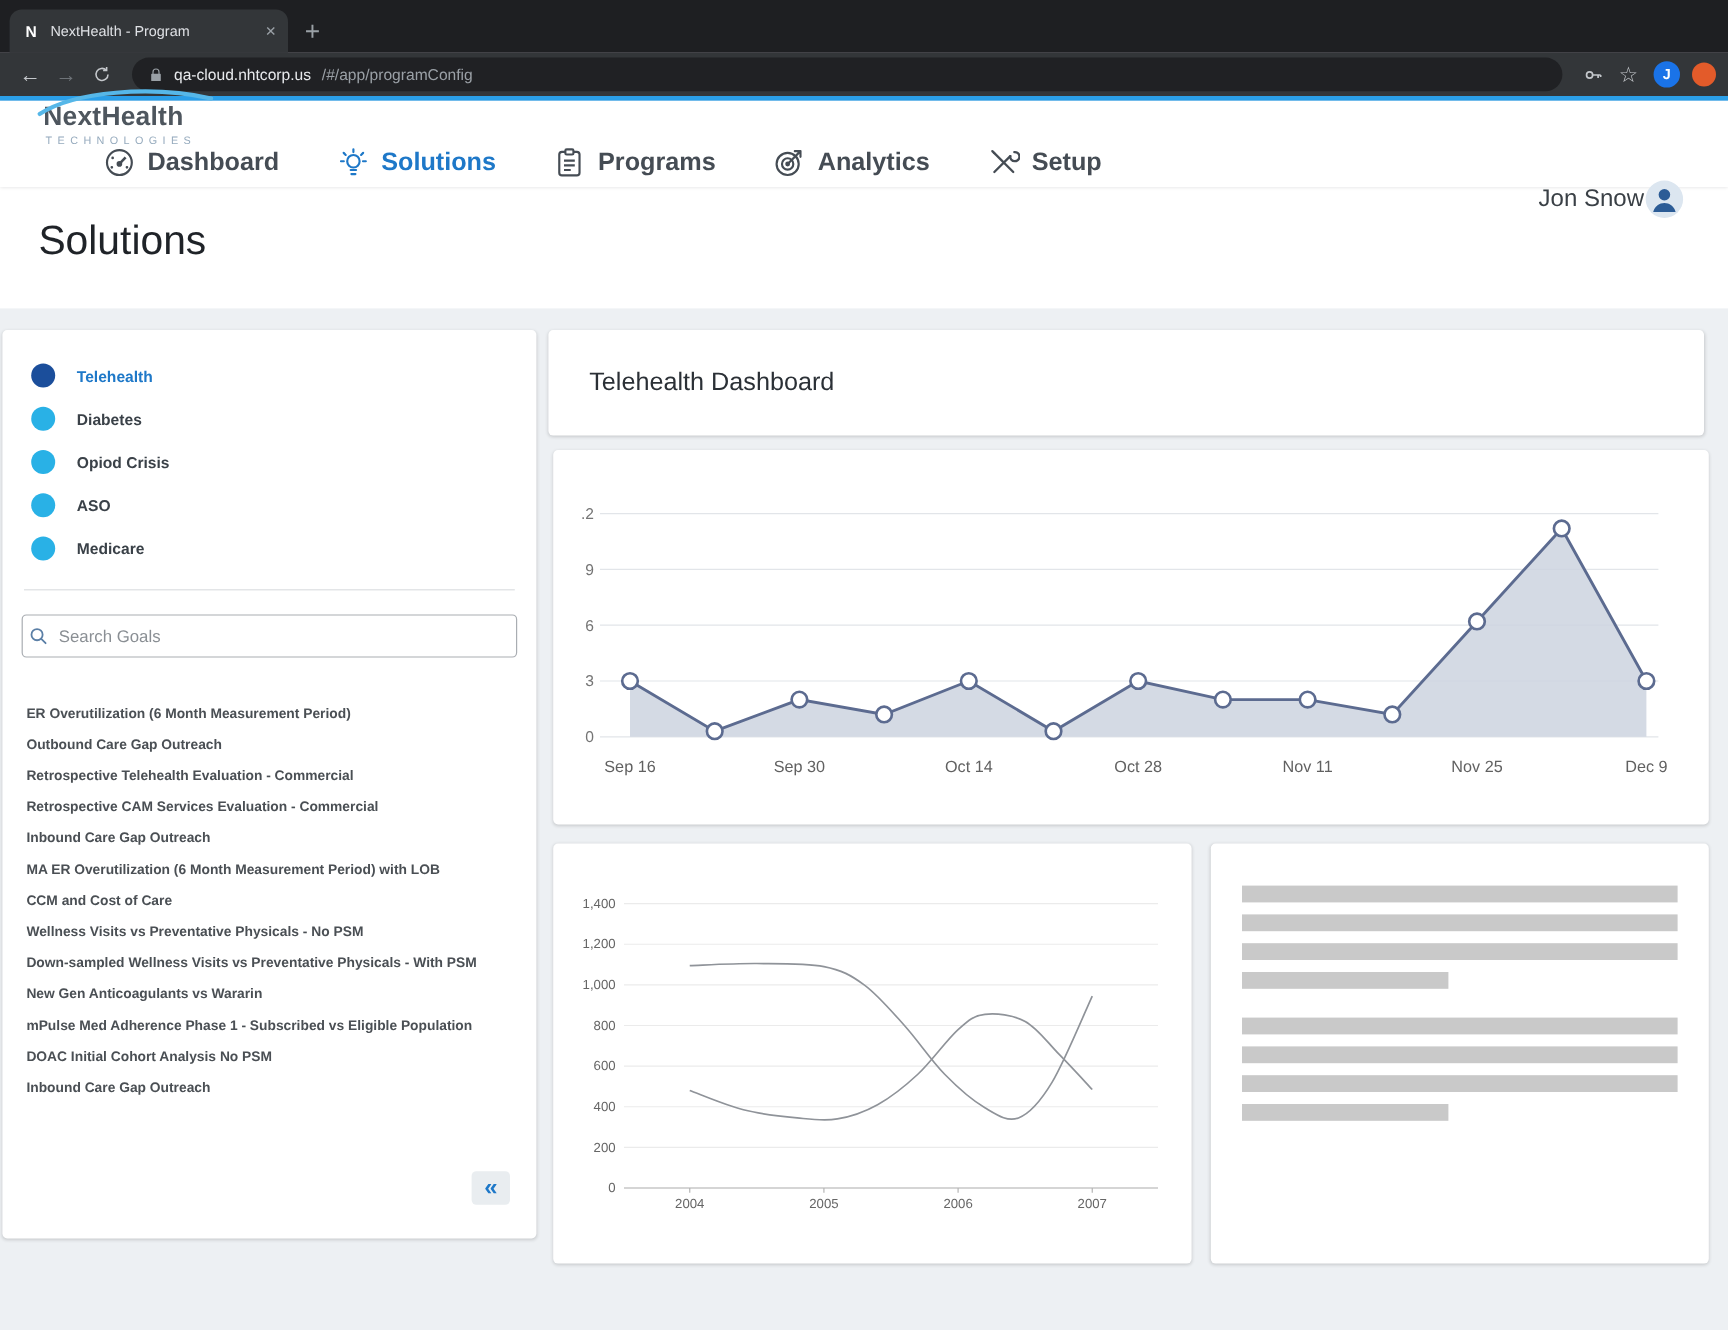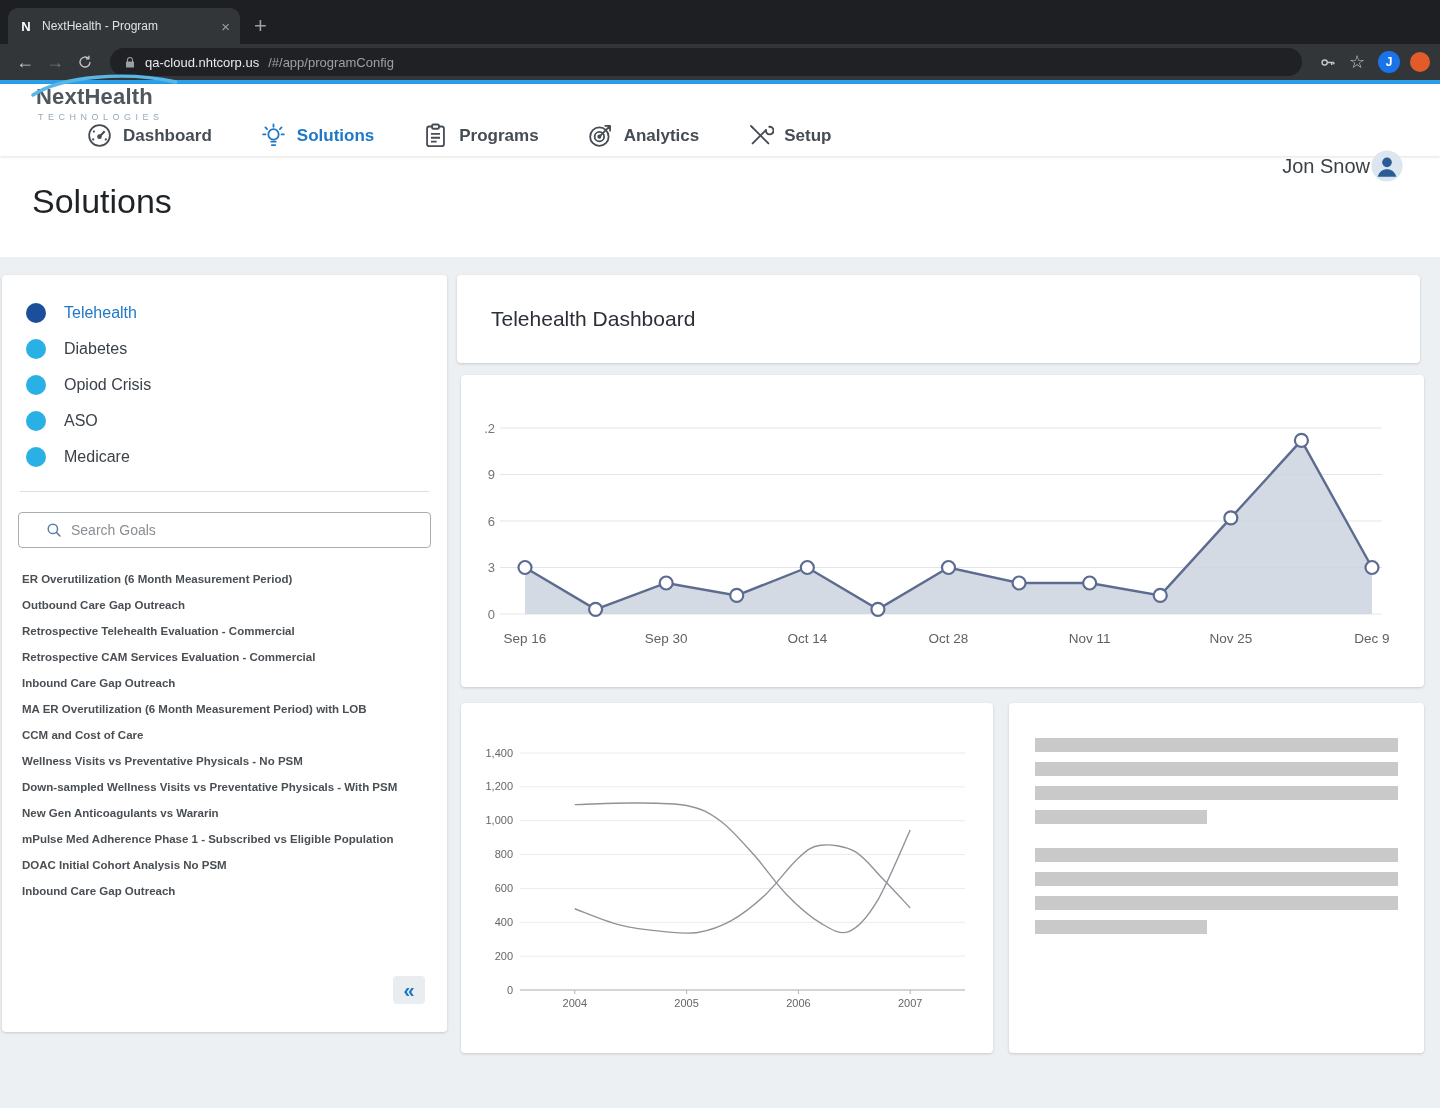"Dashboard" .nav-item { font-size: 17px -> 21px }
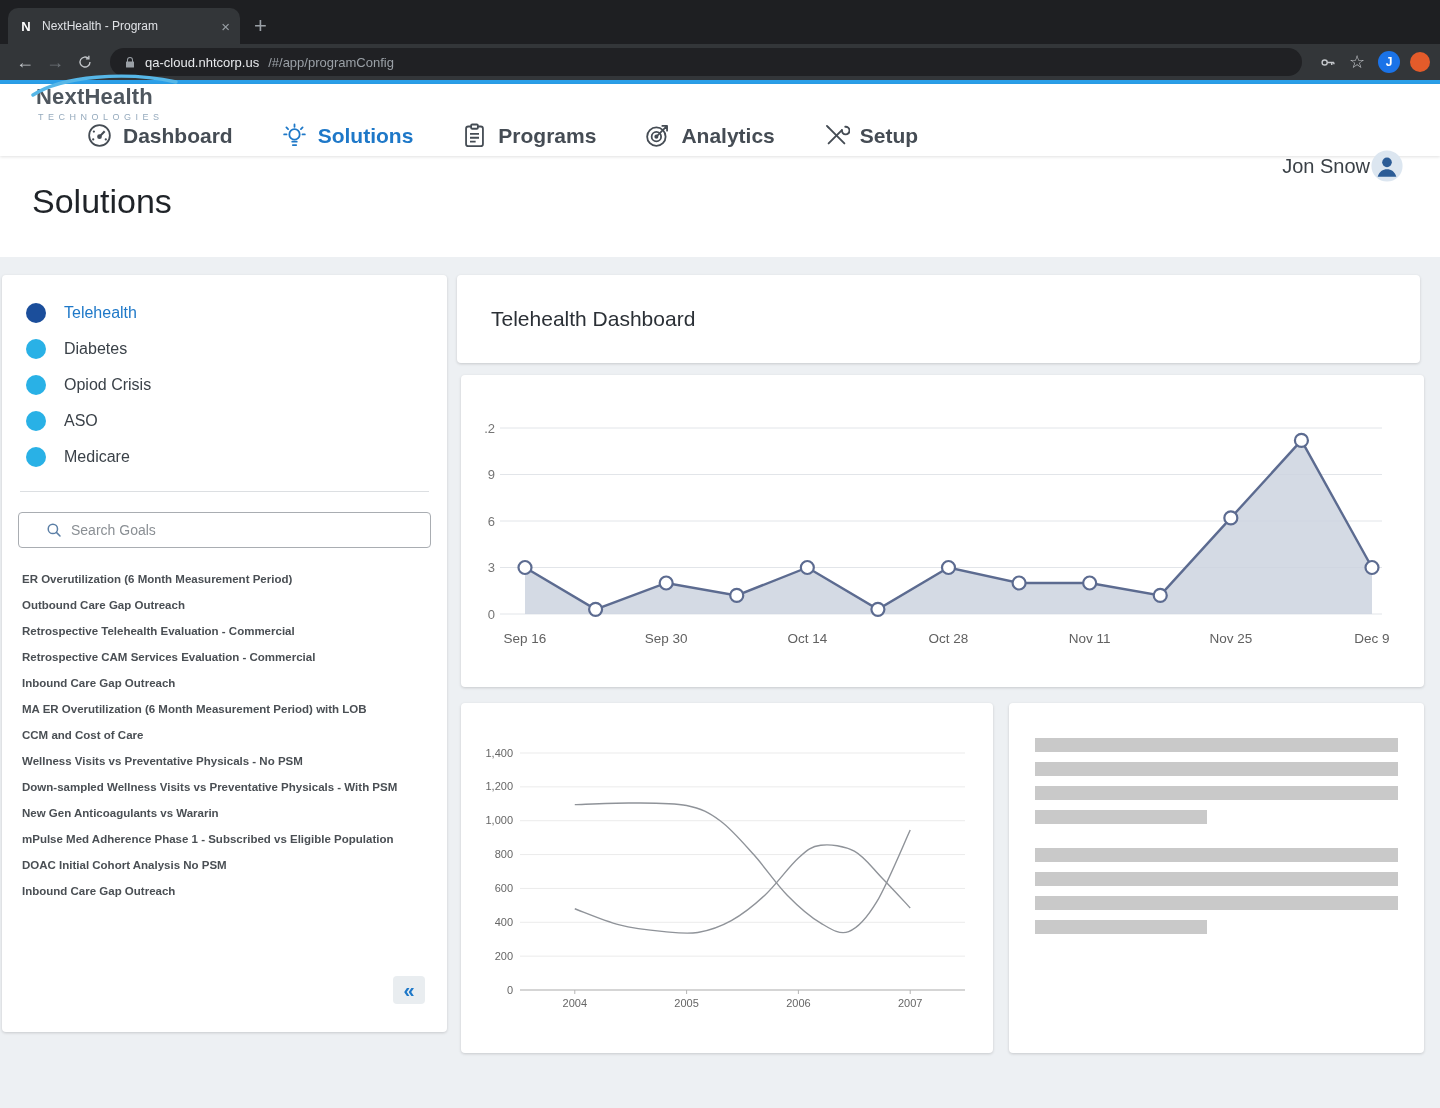"Telehealth" .sol-label { font-size: 16px -> 13px; font-weight: 400 -> 700 }
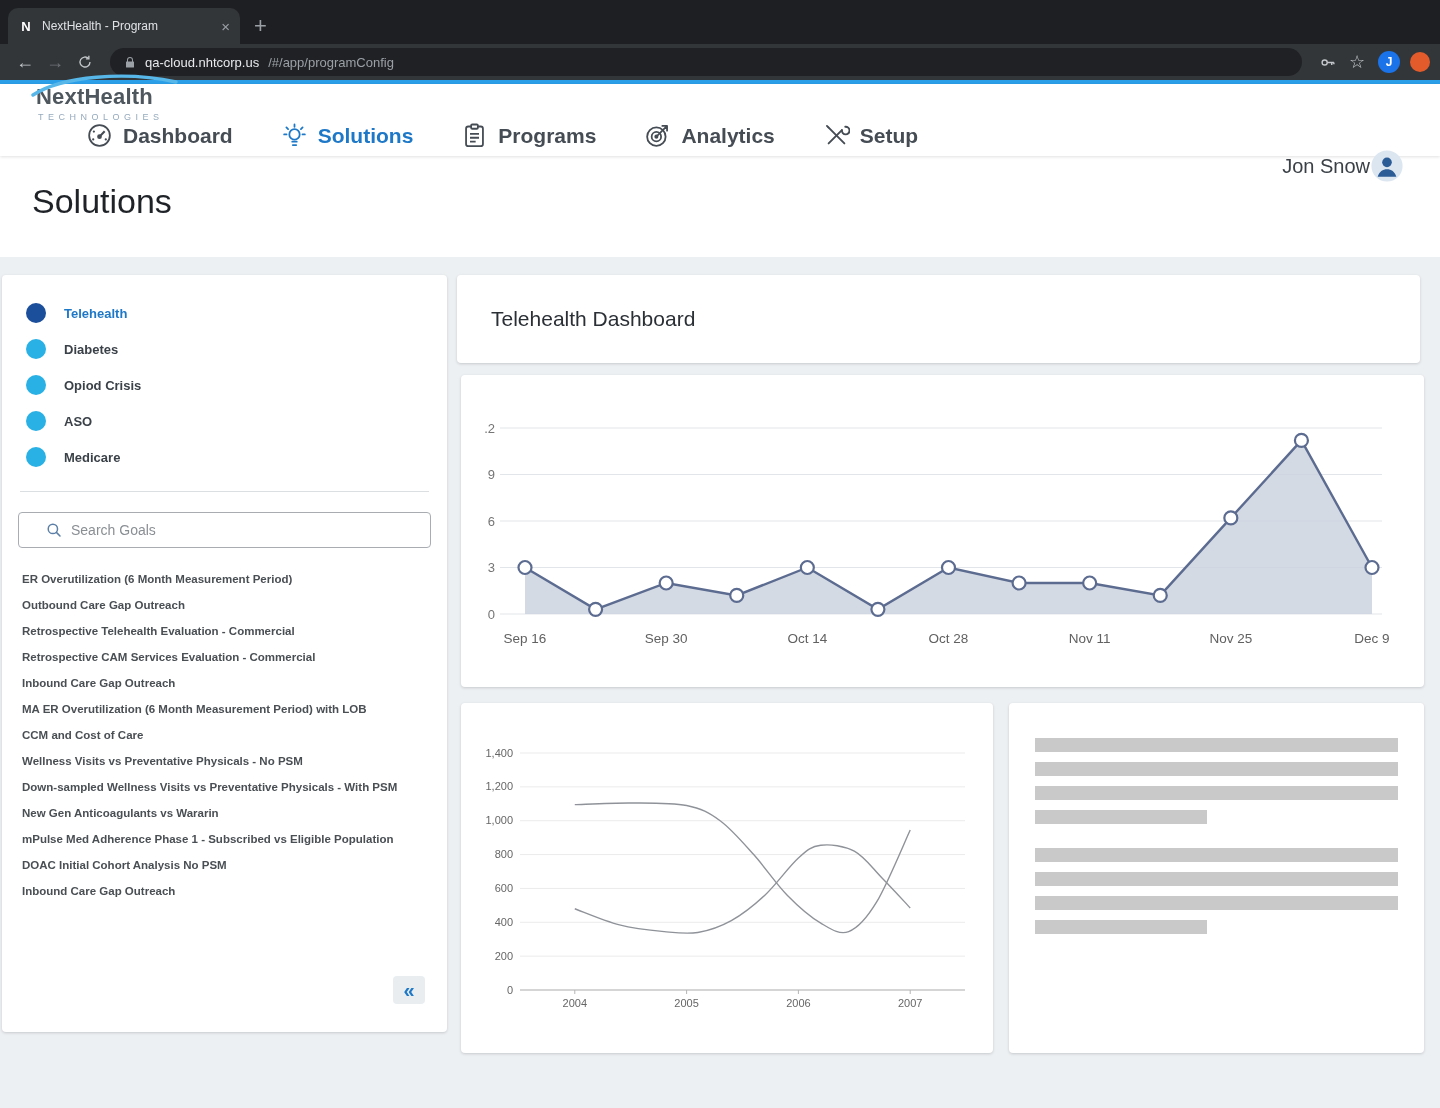"Search Goals" .search-box { margin: 0 16px 14px -> 0 16px 30px; padding: 0 26px -> 0 4px }
